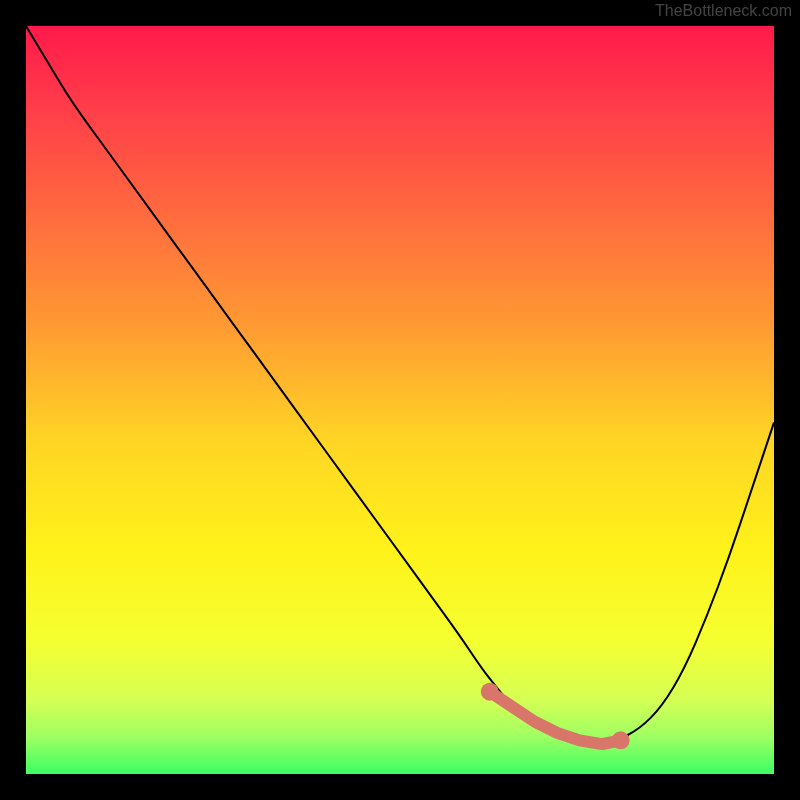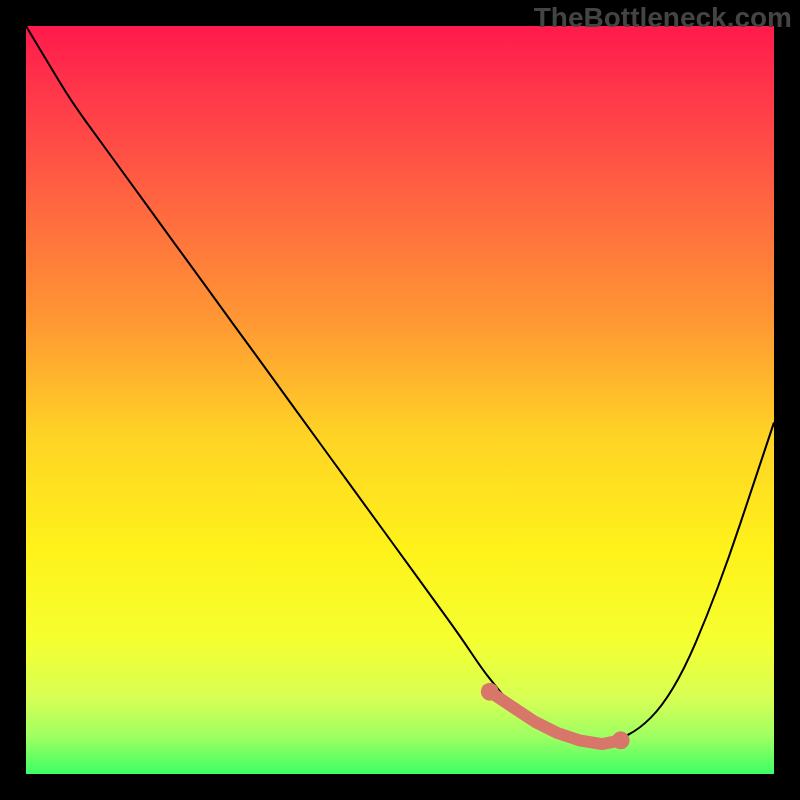"TheBottleneck.com" .watermark { font-size: 28px -> 16px; font-weight: 700 -> 400 }
